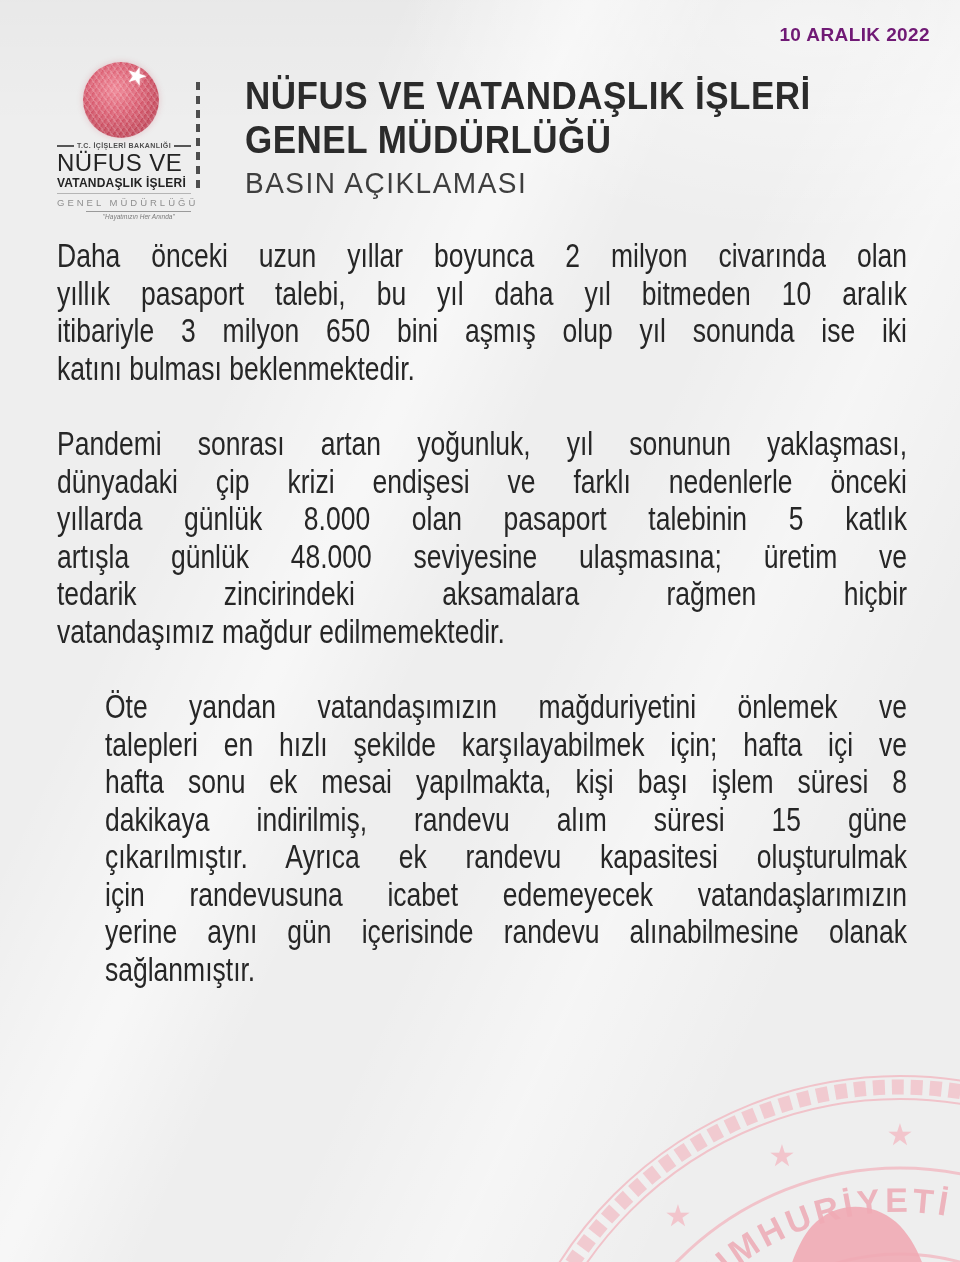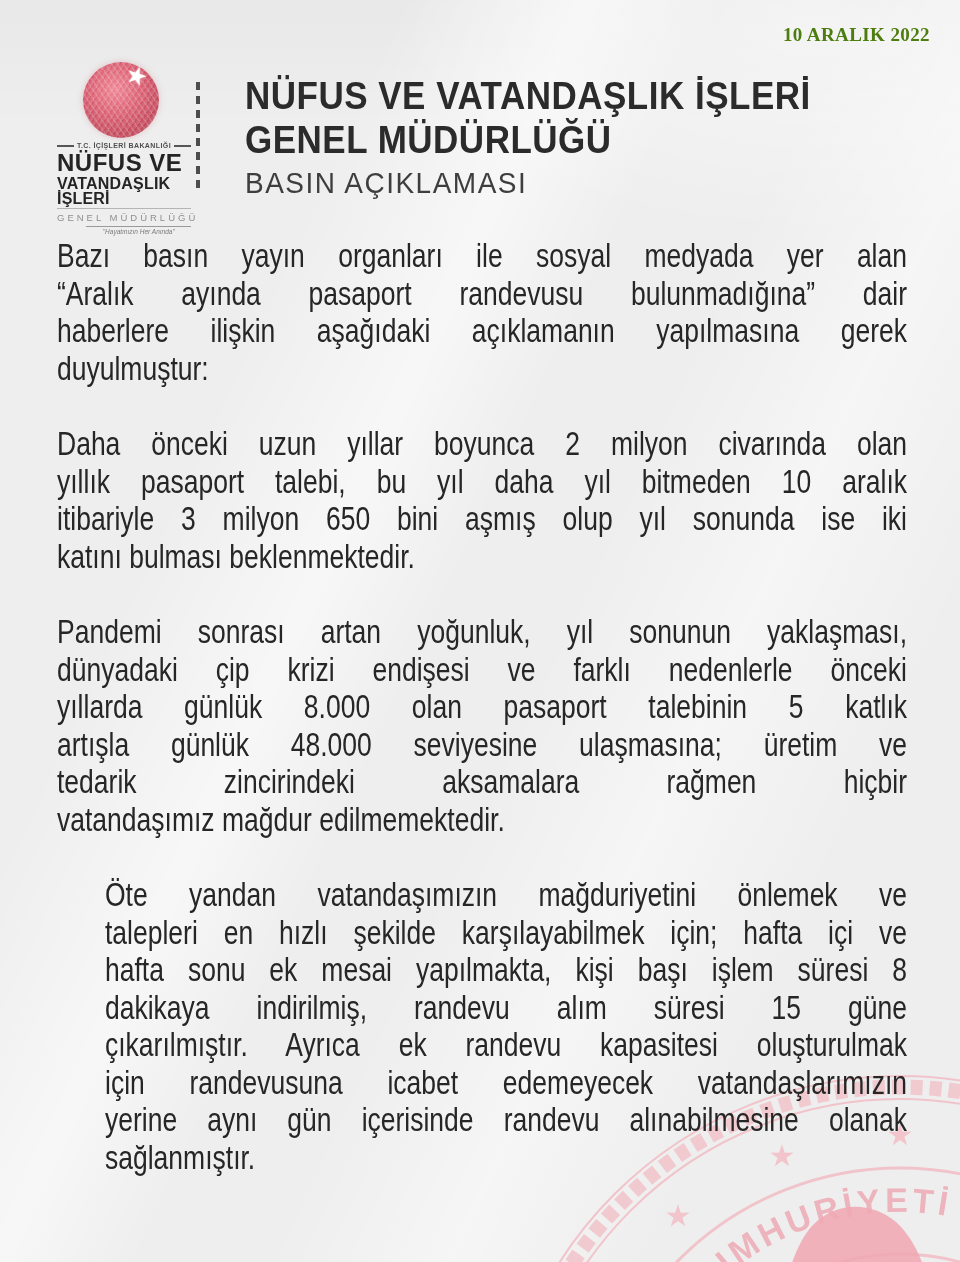"10 ARALIK 2022" .date { color: #4d7c0f -> #701a75; font-family: Liberation Serif, serif -> none }
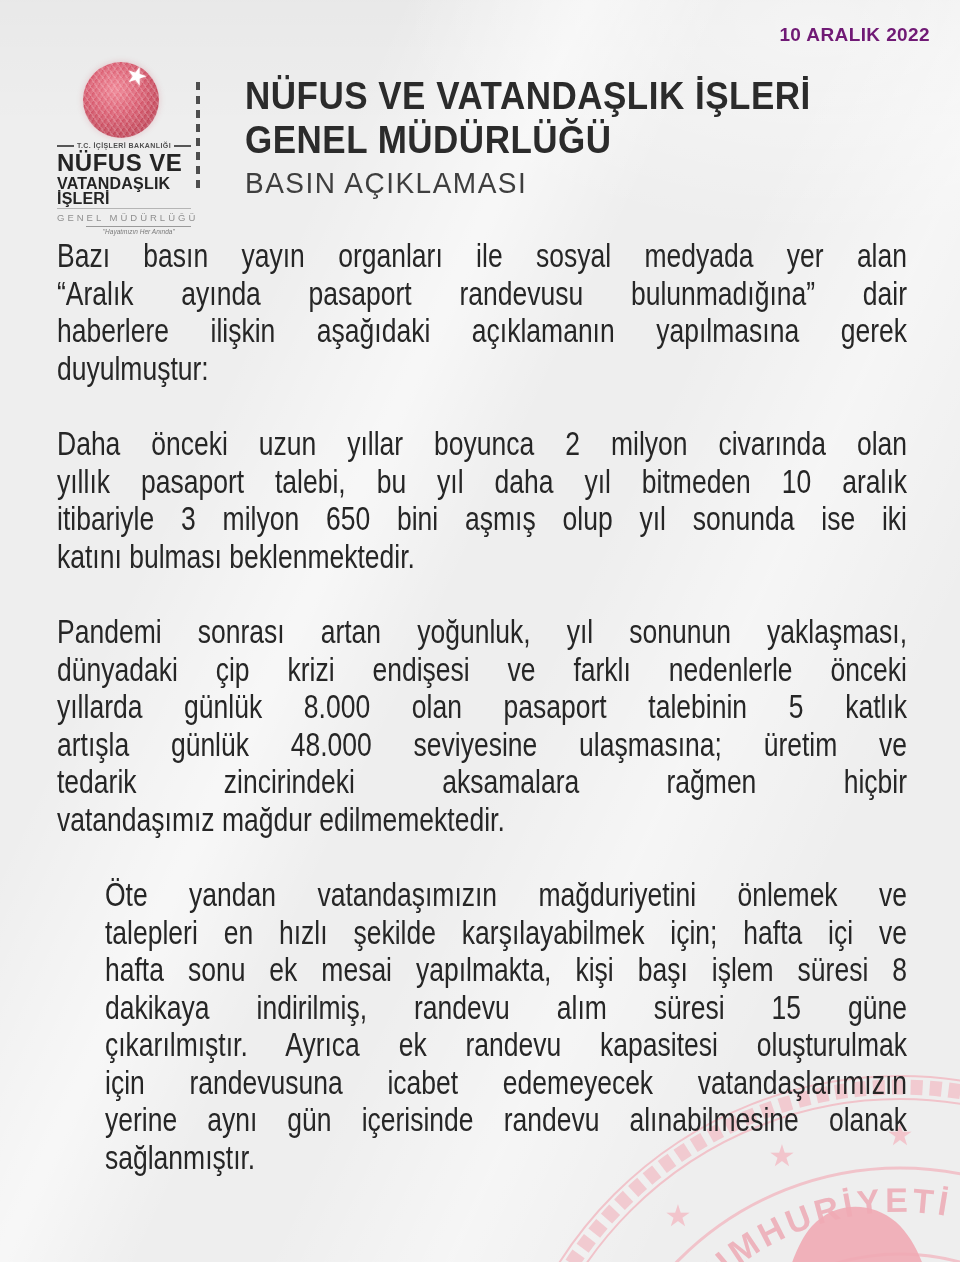"NÜFUS VE" .logo-l1 { font-weight: 700 -> 400 }
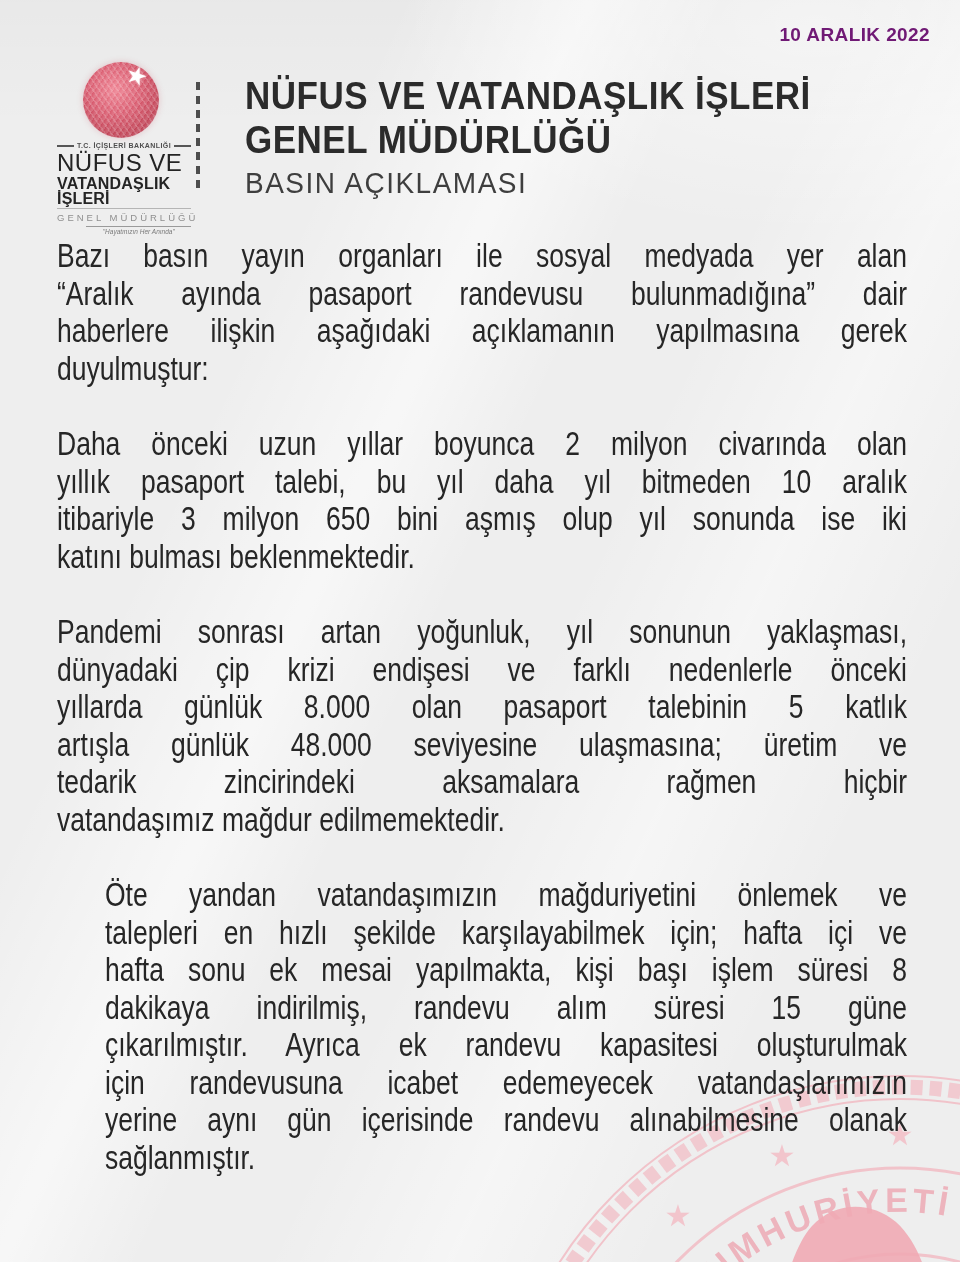"VATANDAŞLIK İŞLERİ" .logo-l2 { font-size: 16px -> 12px }
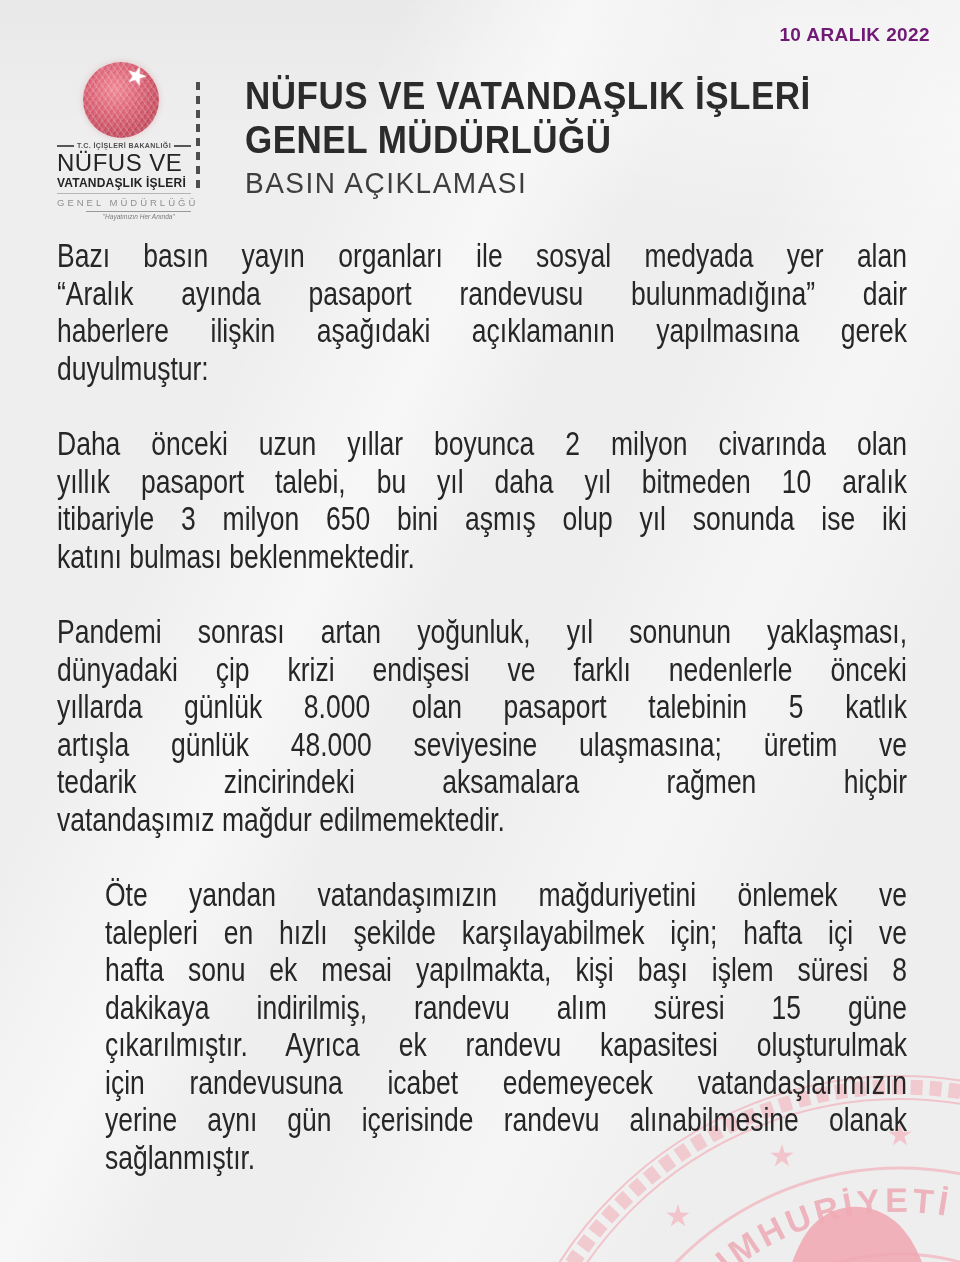"Bazı basın yayın organları ile" div.para { html: <div> <div>Bazı basın yayın organları ile sosyal medyada yer alan</div> <div>“Aralık ayında pasaport randevusu bulunmadığına” dair</div> <div>haberlere ilişkin aşağıdaki açıklamanın yapılmasına gerek</div> <div>duyulmuştur:</div> </div> -> none }
